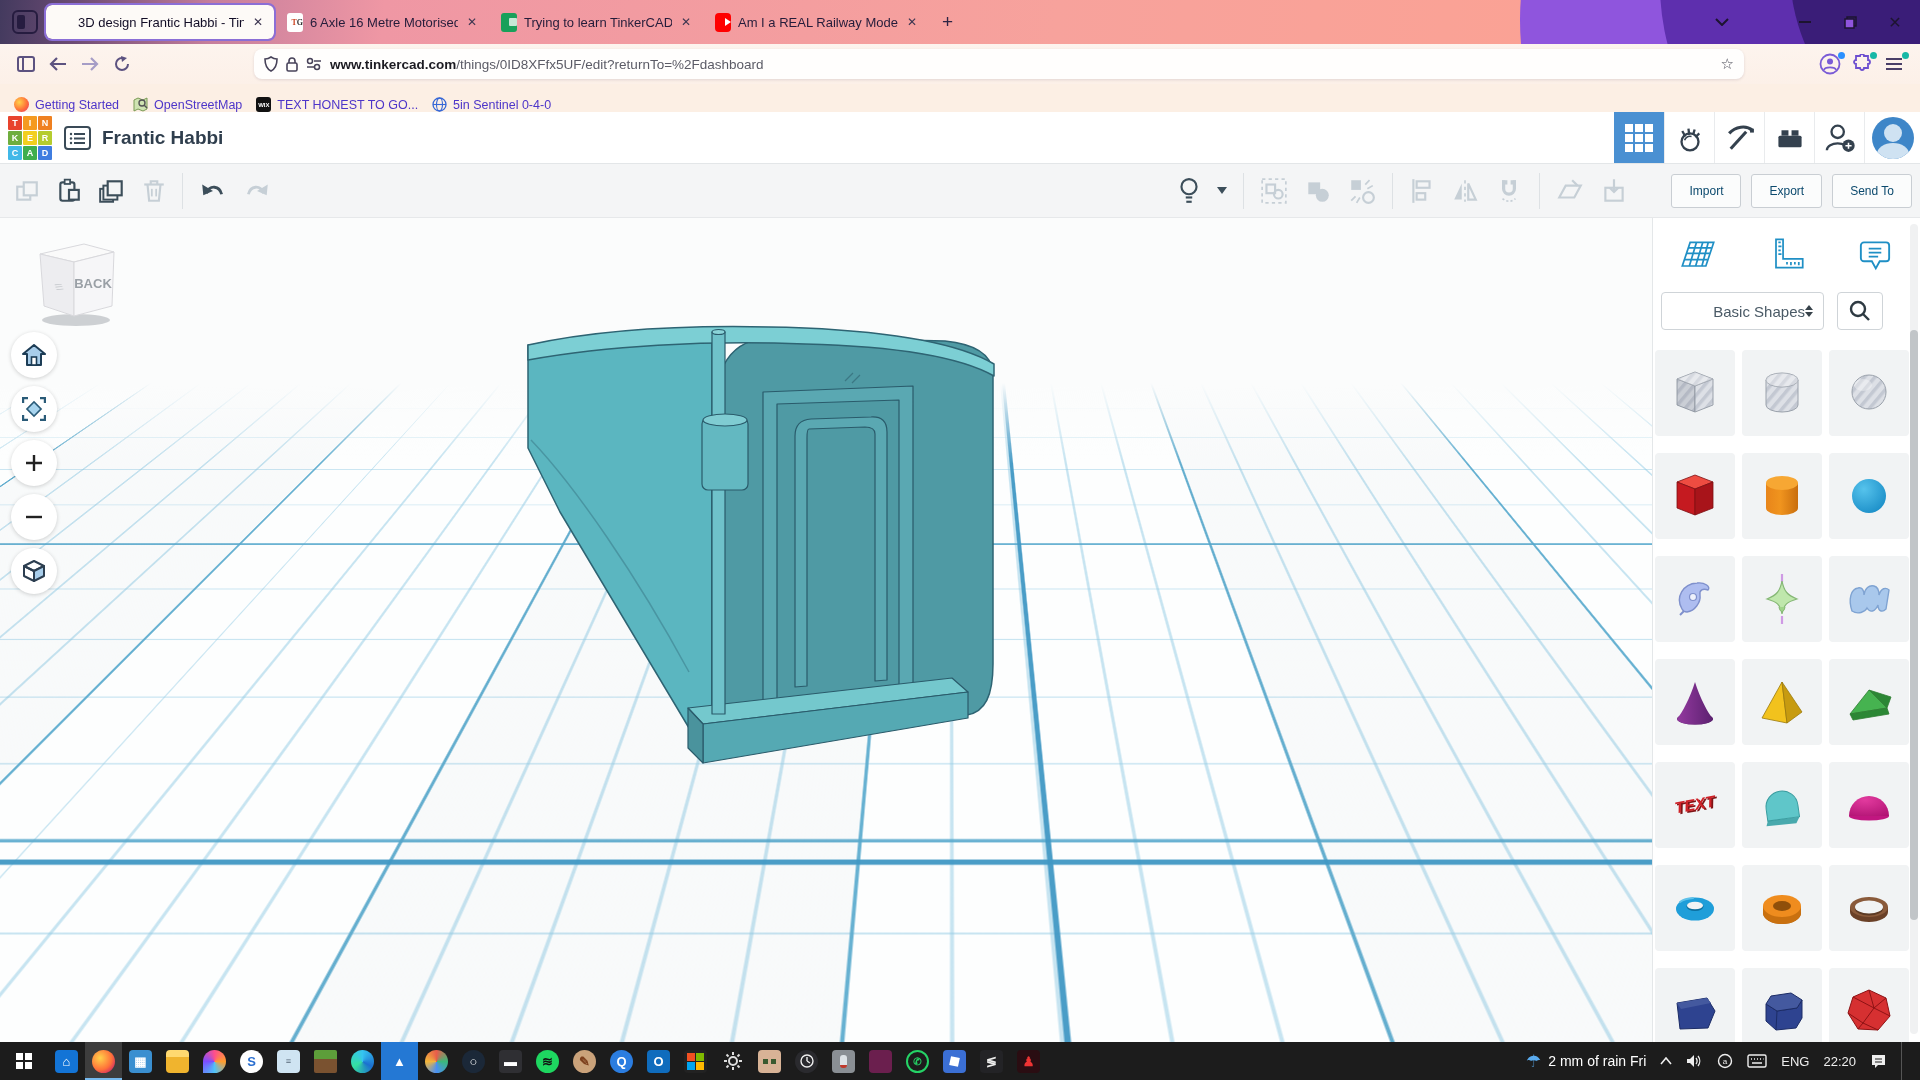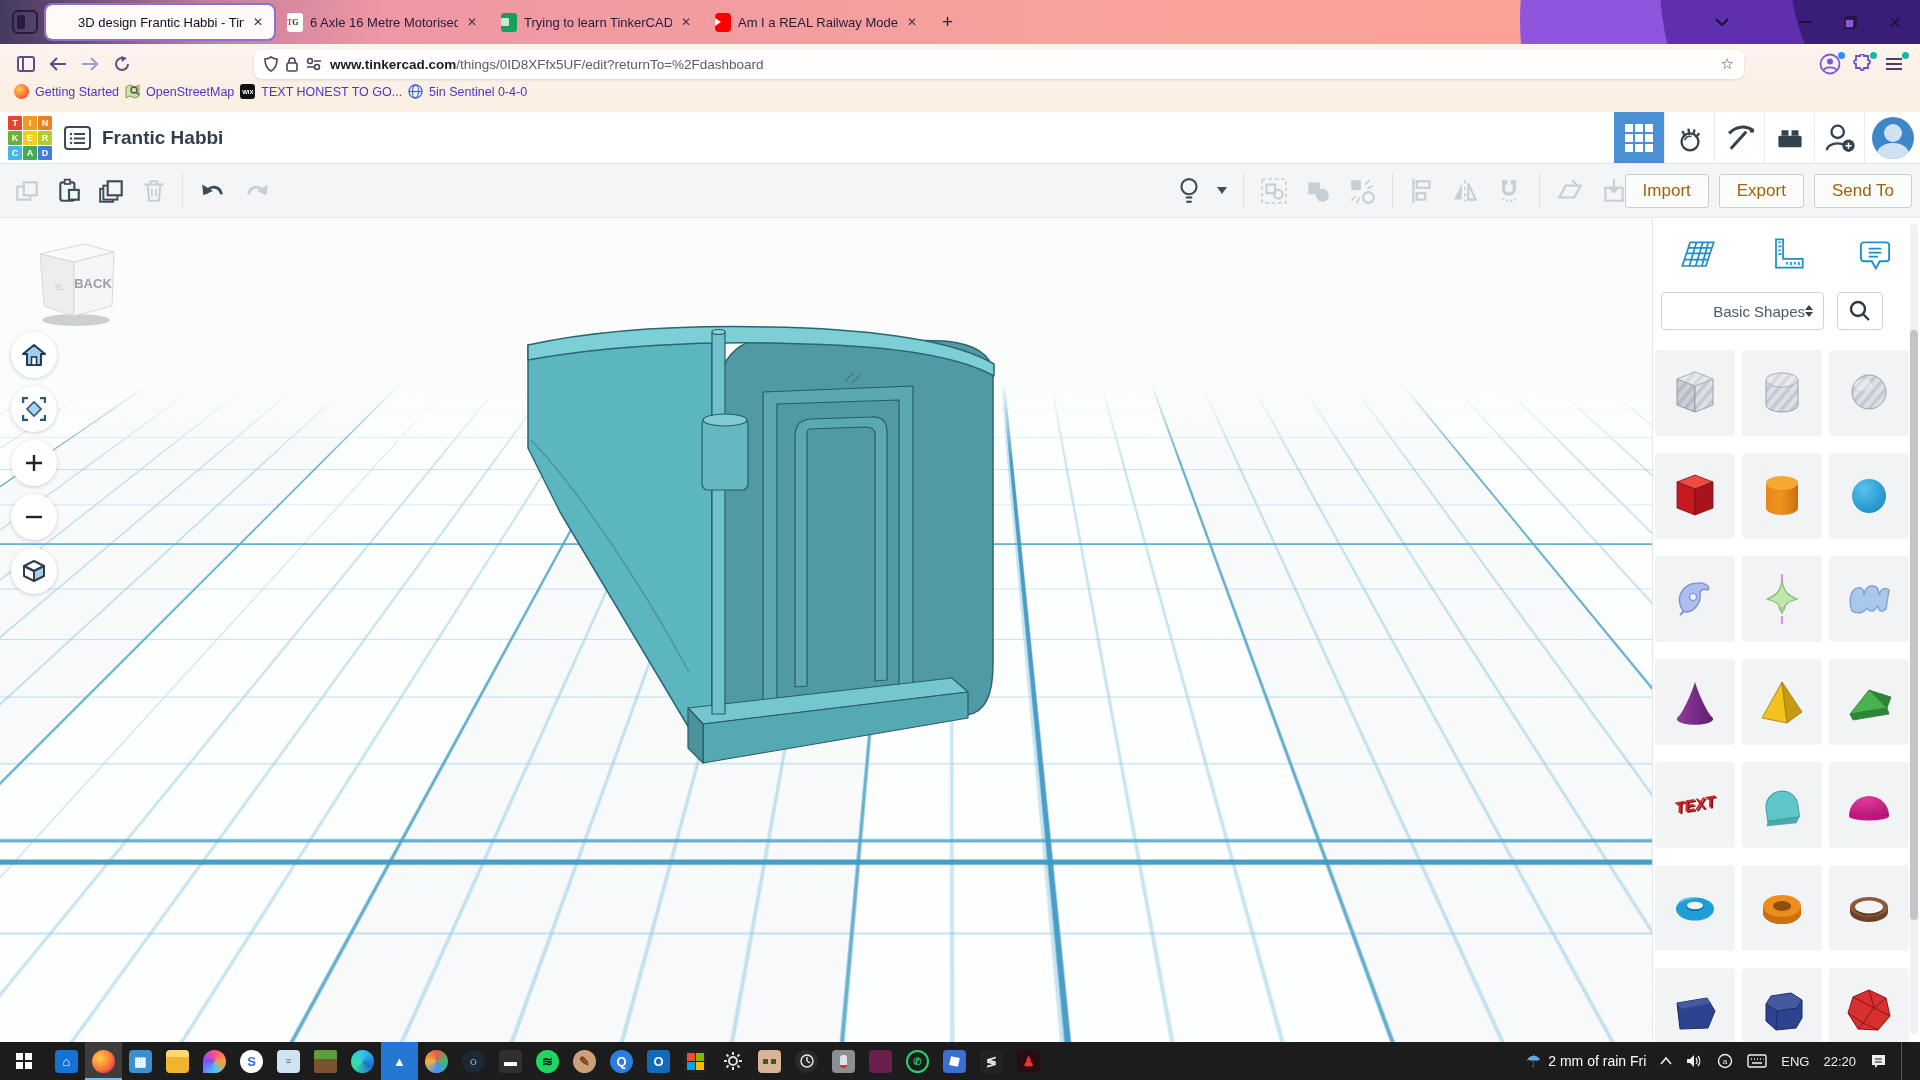"TG" .fav { justify-content: flex-start -> flex-end }
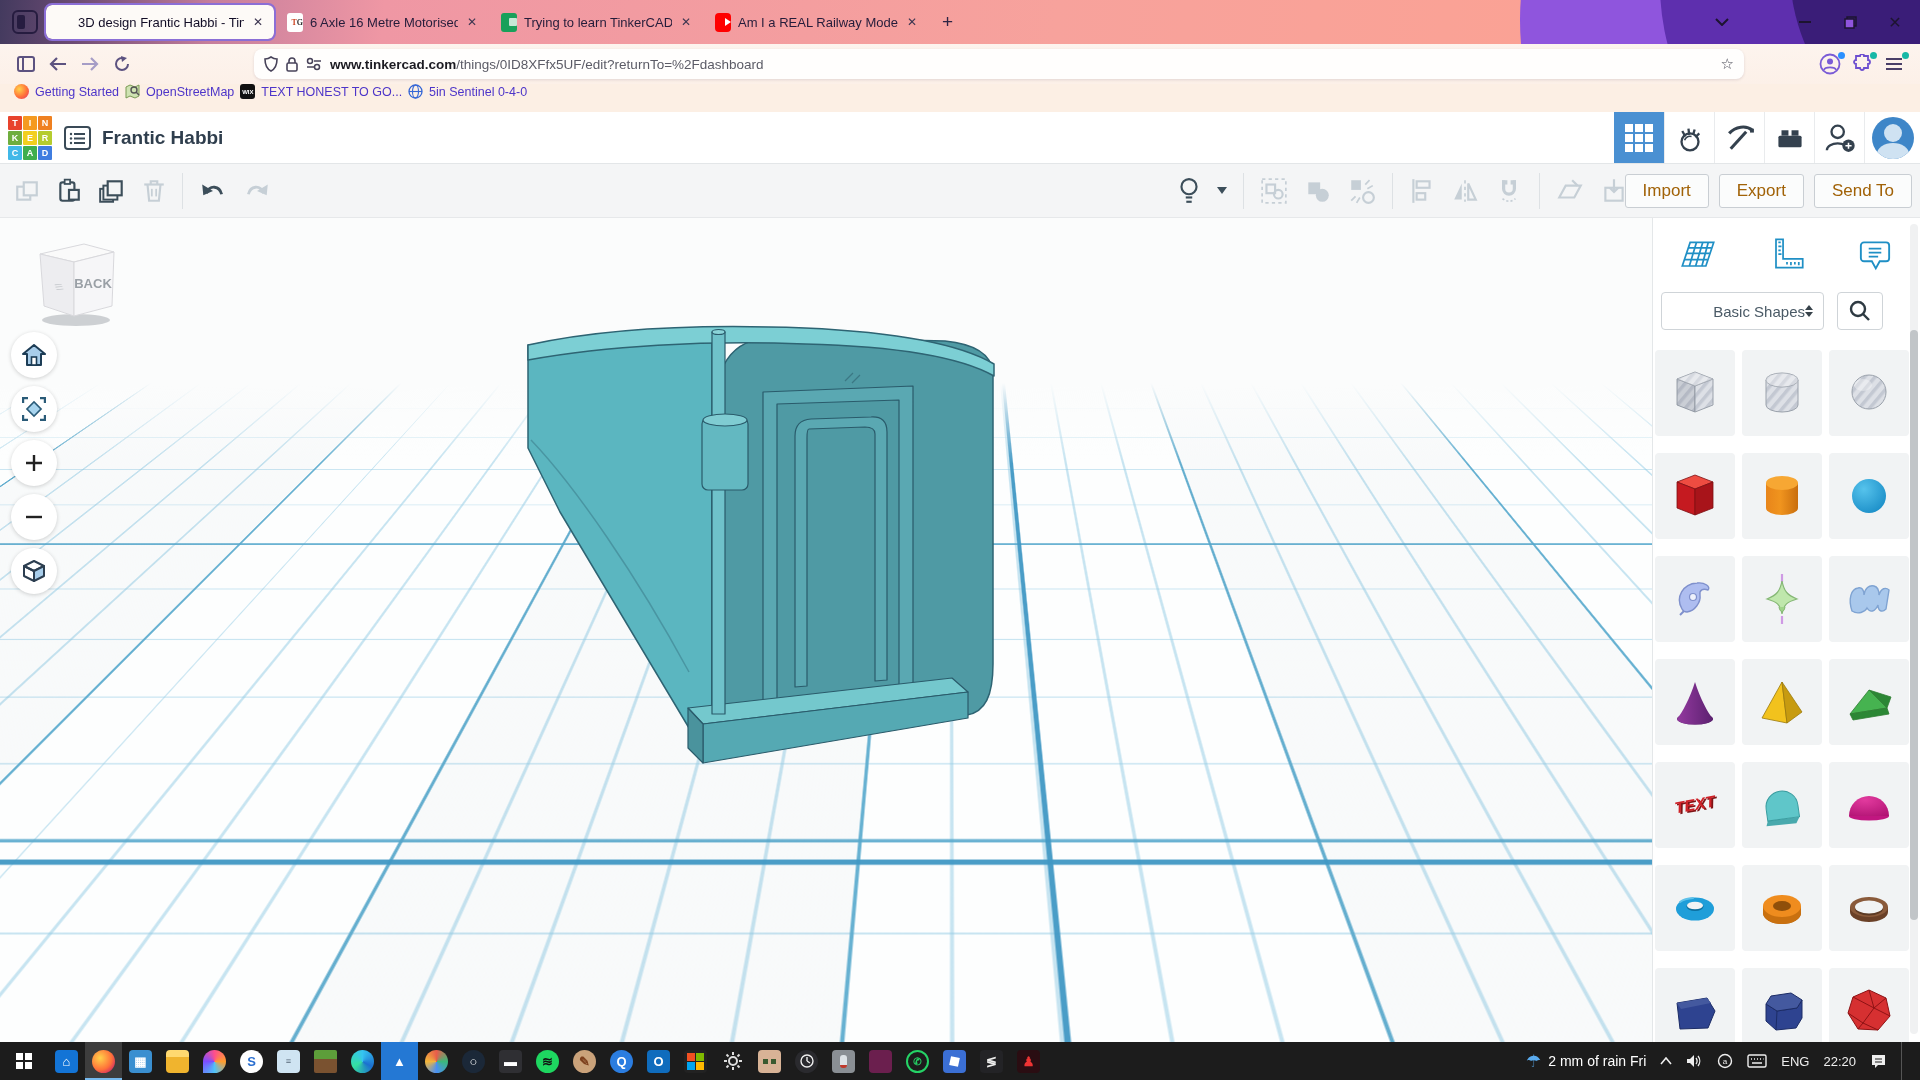"Getting Started" .bookmarks { align-items: flex-start -> flex-end; gap: 6px -> 14px }
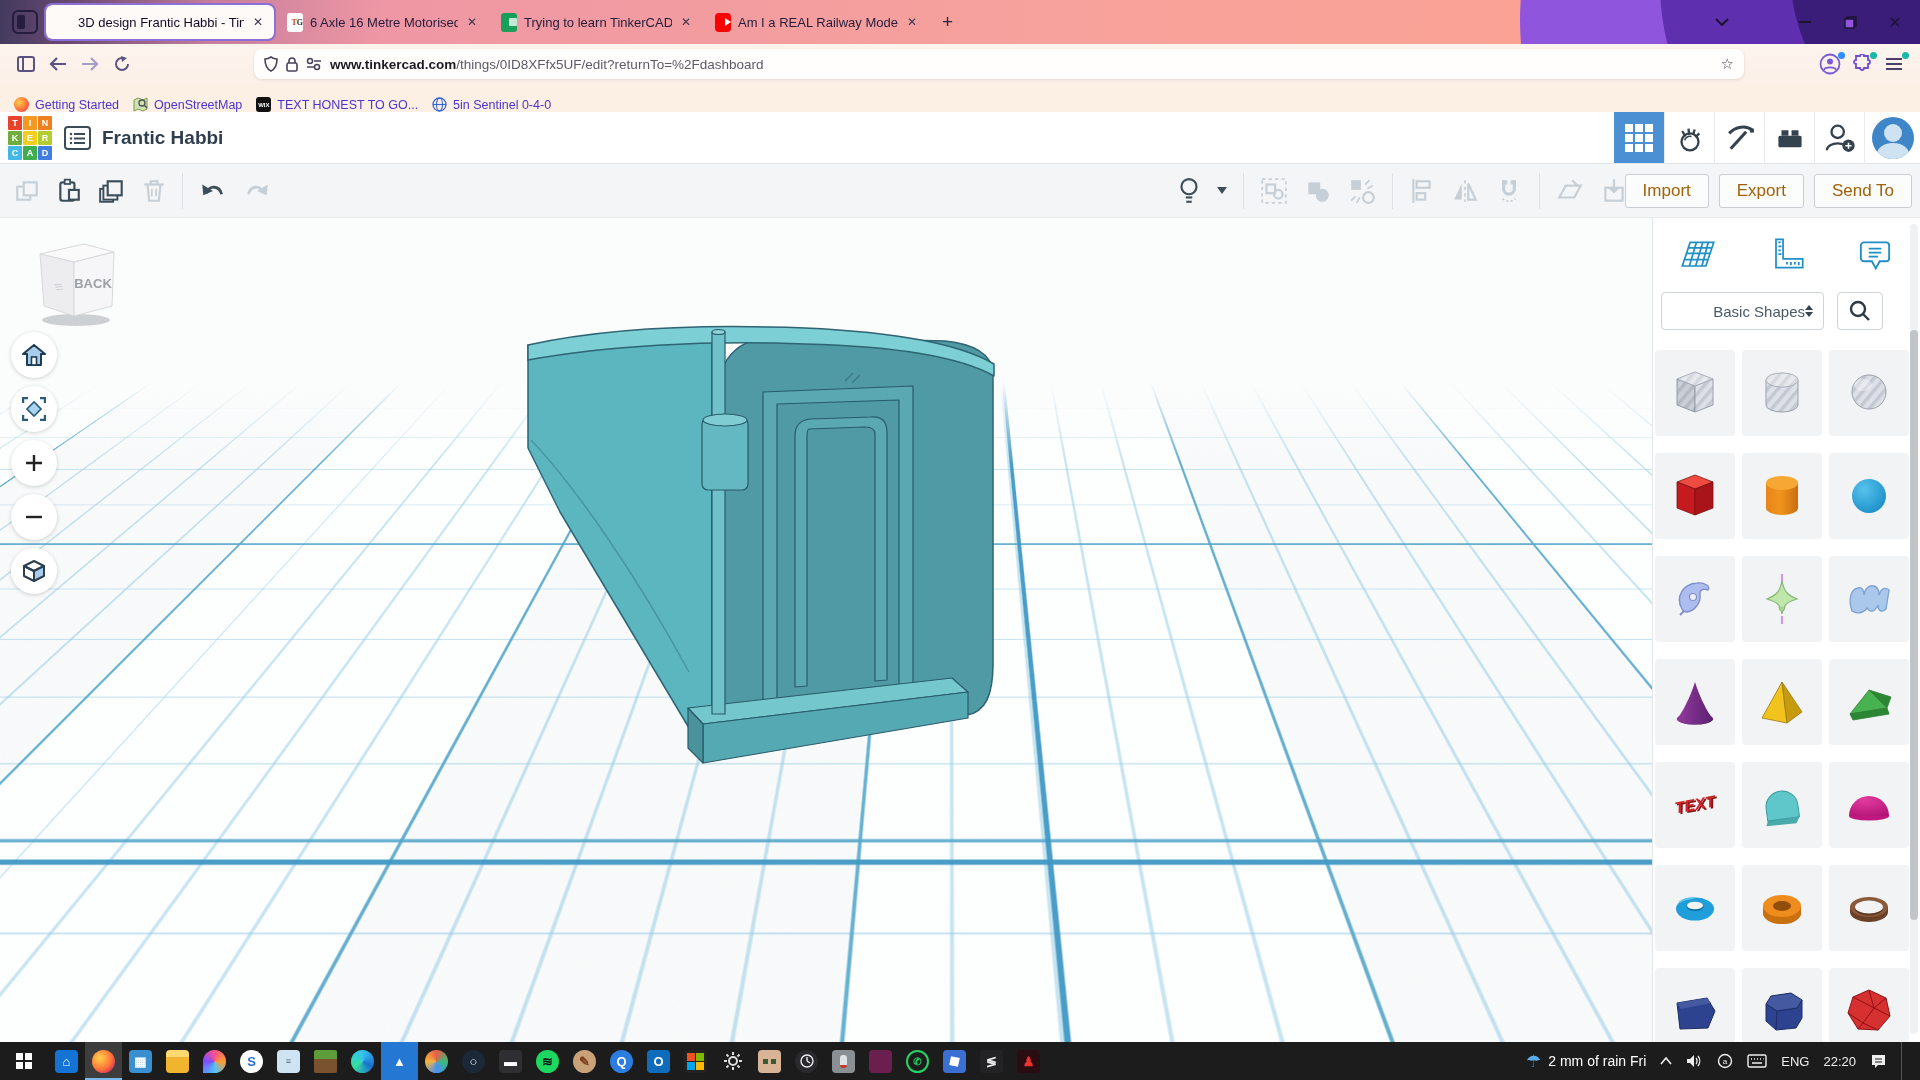"Import" .tb-btn { color: #a16207 -> #0c4a6e; font-size: 17px -> 12px }
